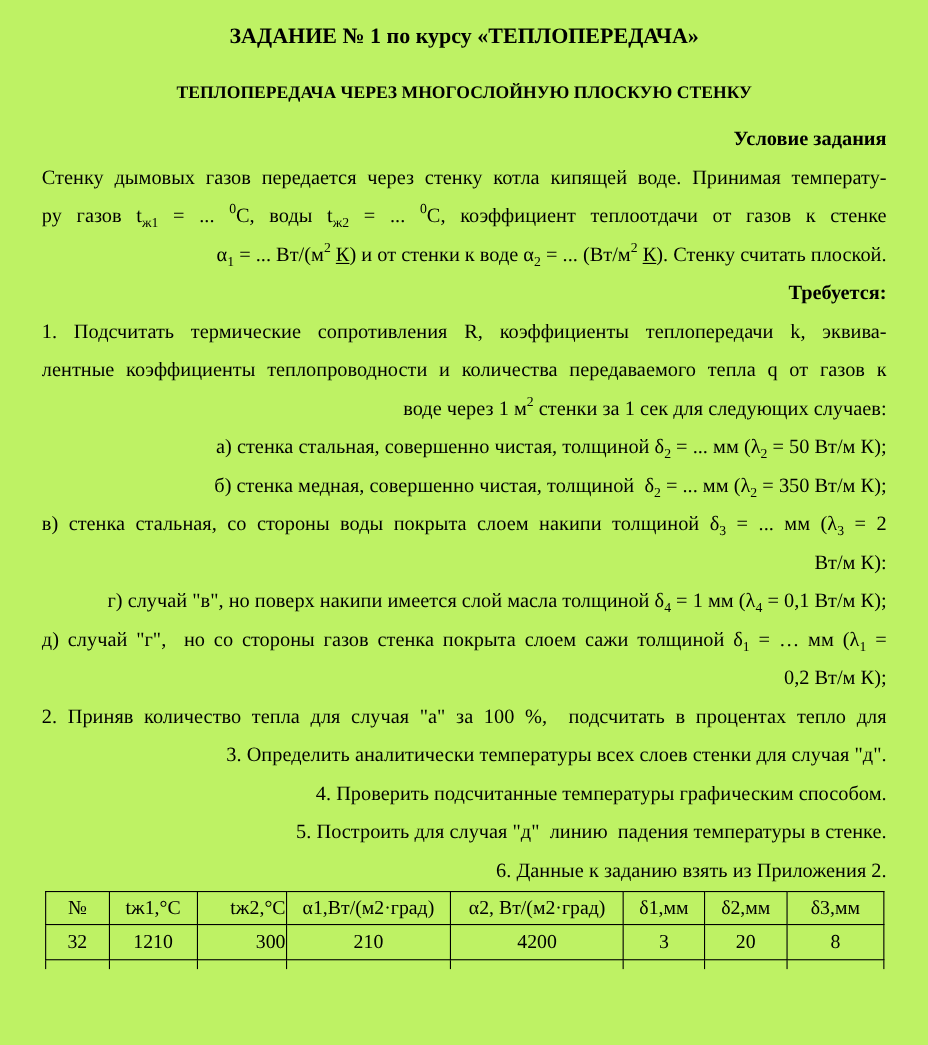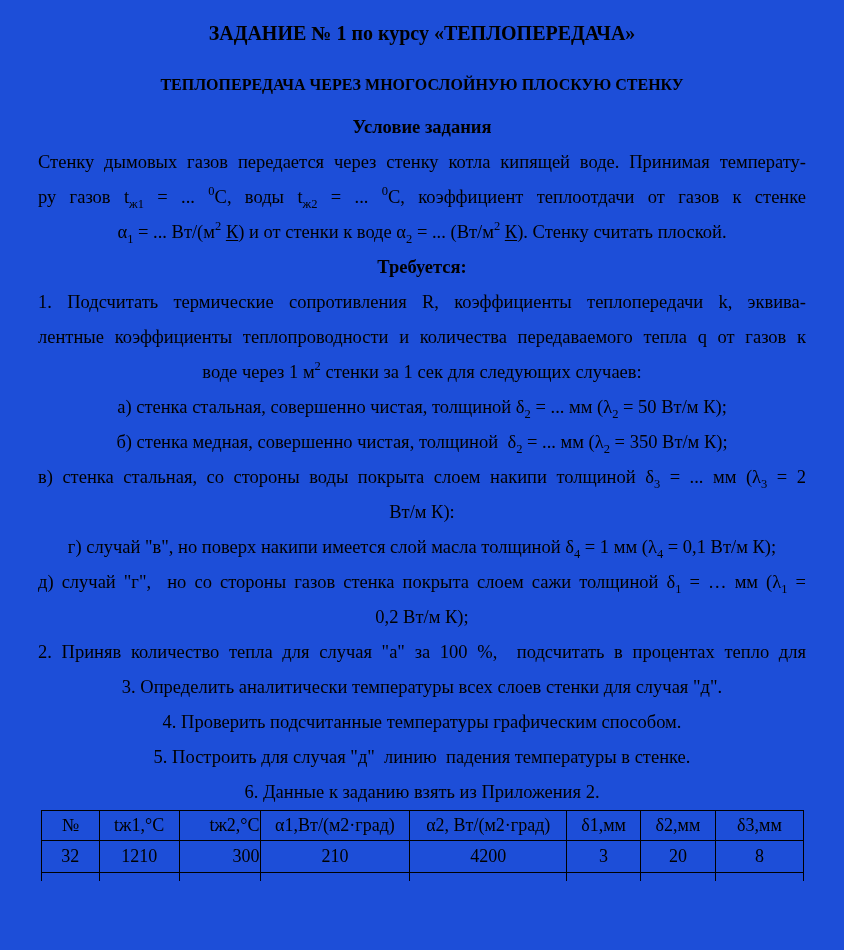"ЗАДАНИЕ № 1 по курсу" .page { background: #1d4ed8 -> #bef264 }
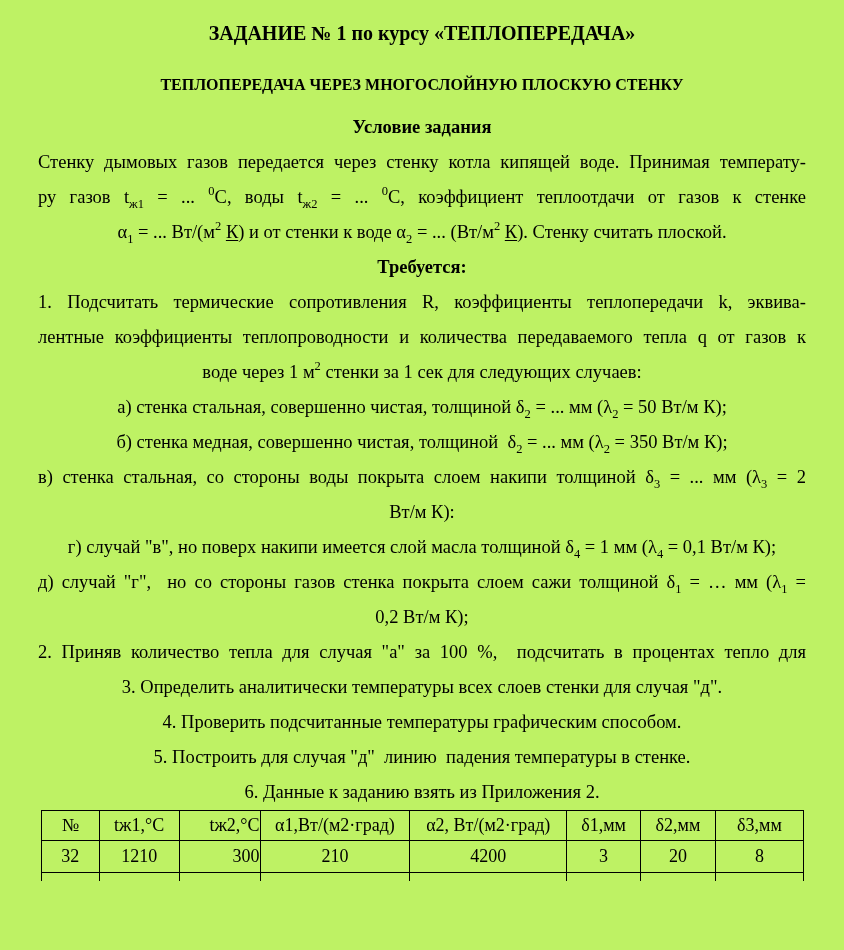"Условие задания" .line { text-align: center -> right }
